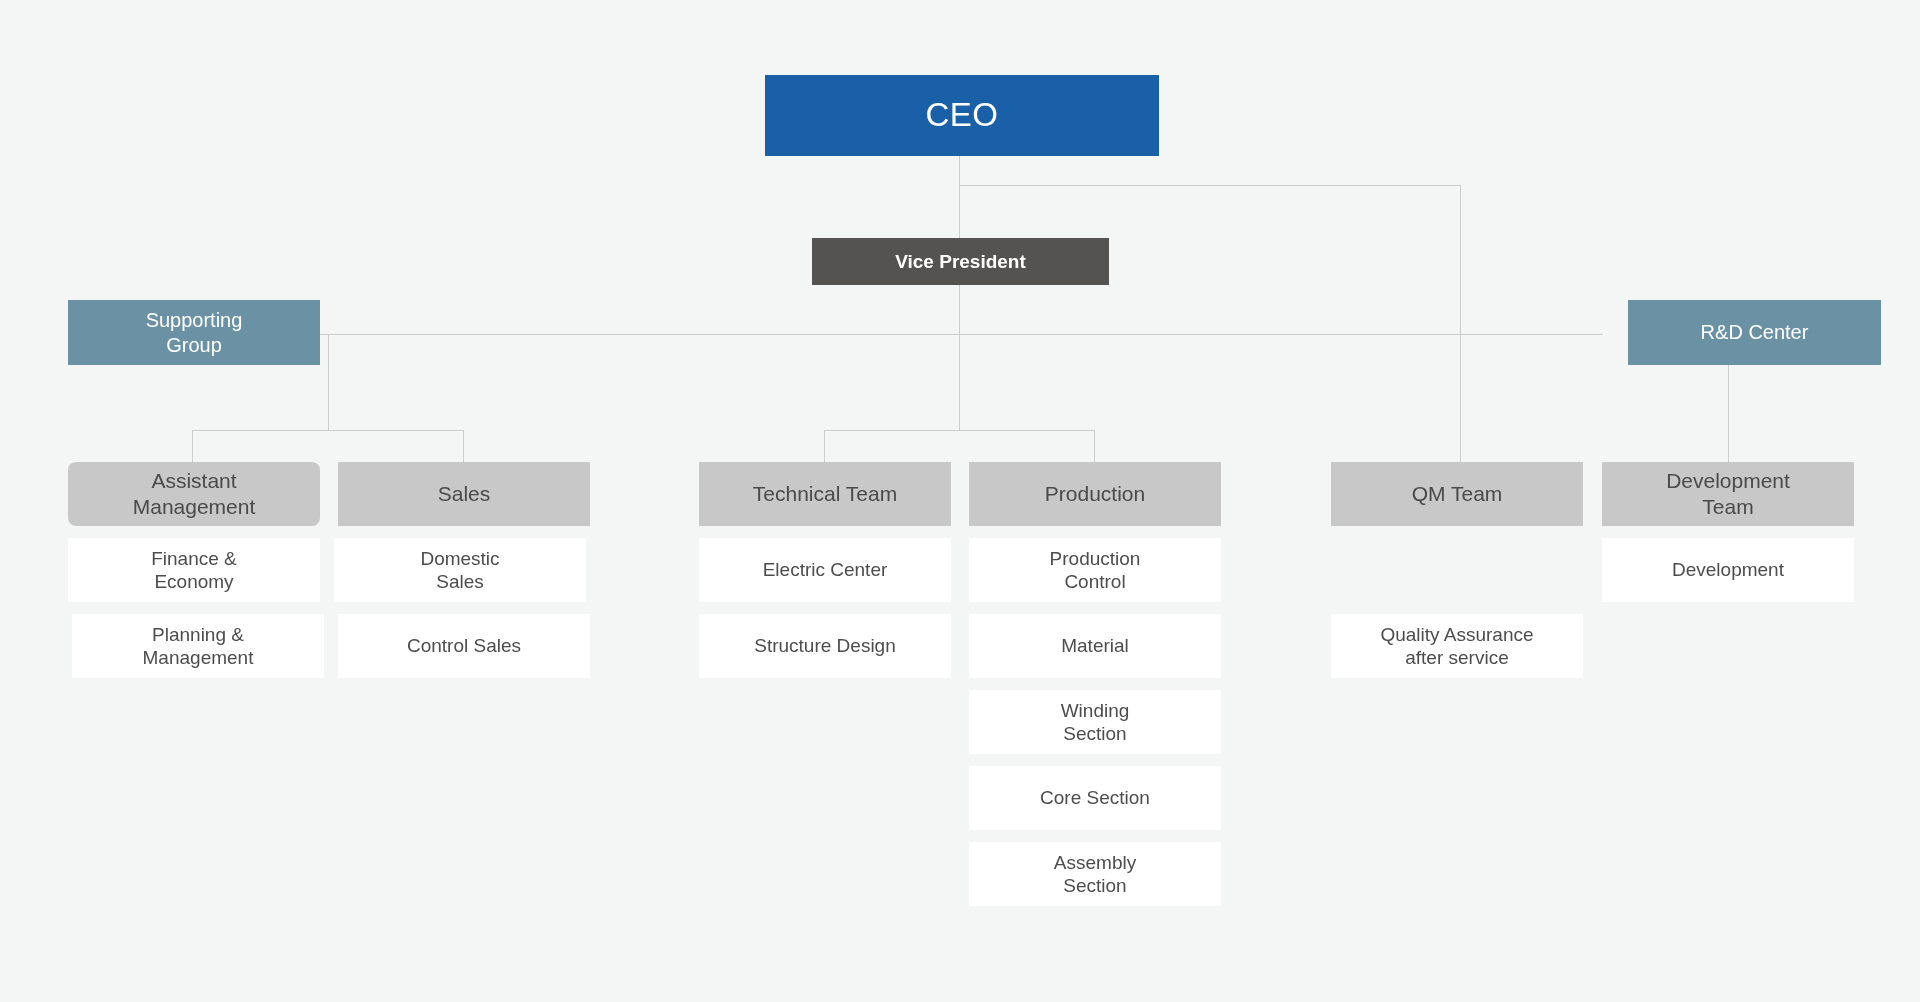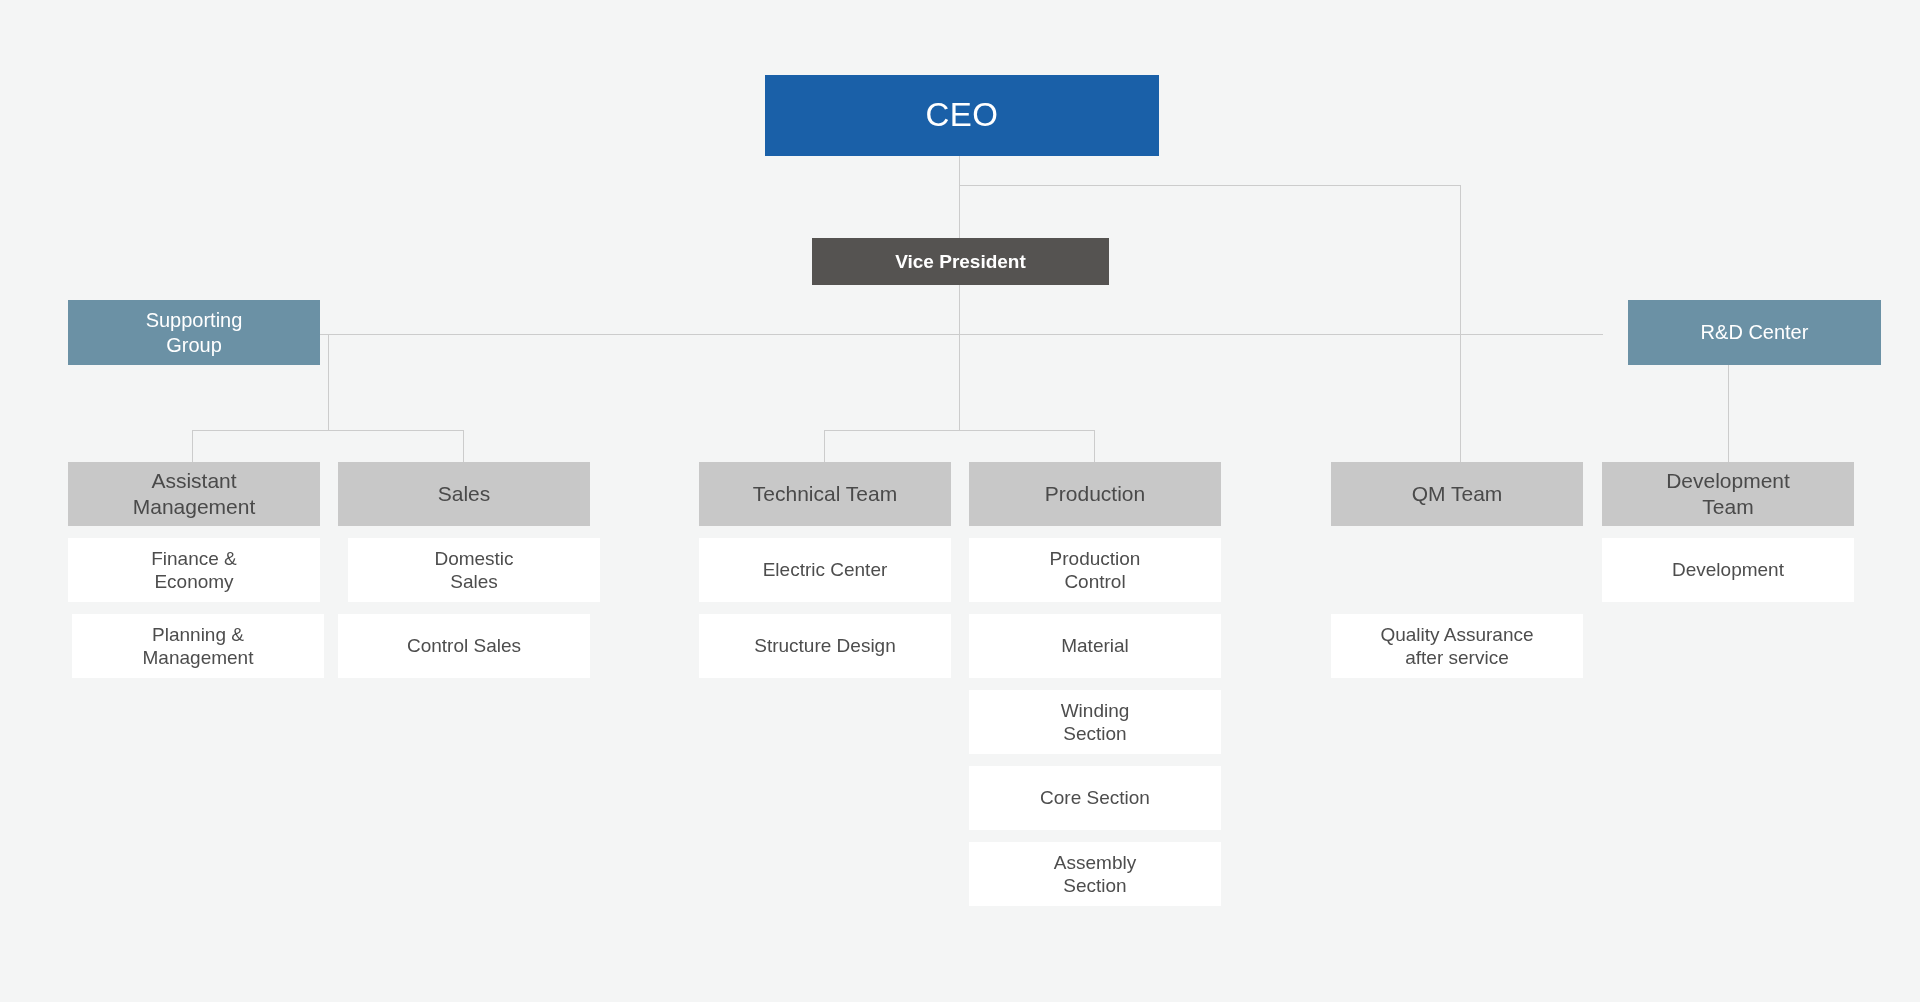"Assistant" div.box { border-radius: none -> 8px }
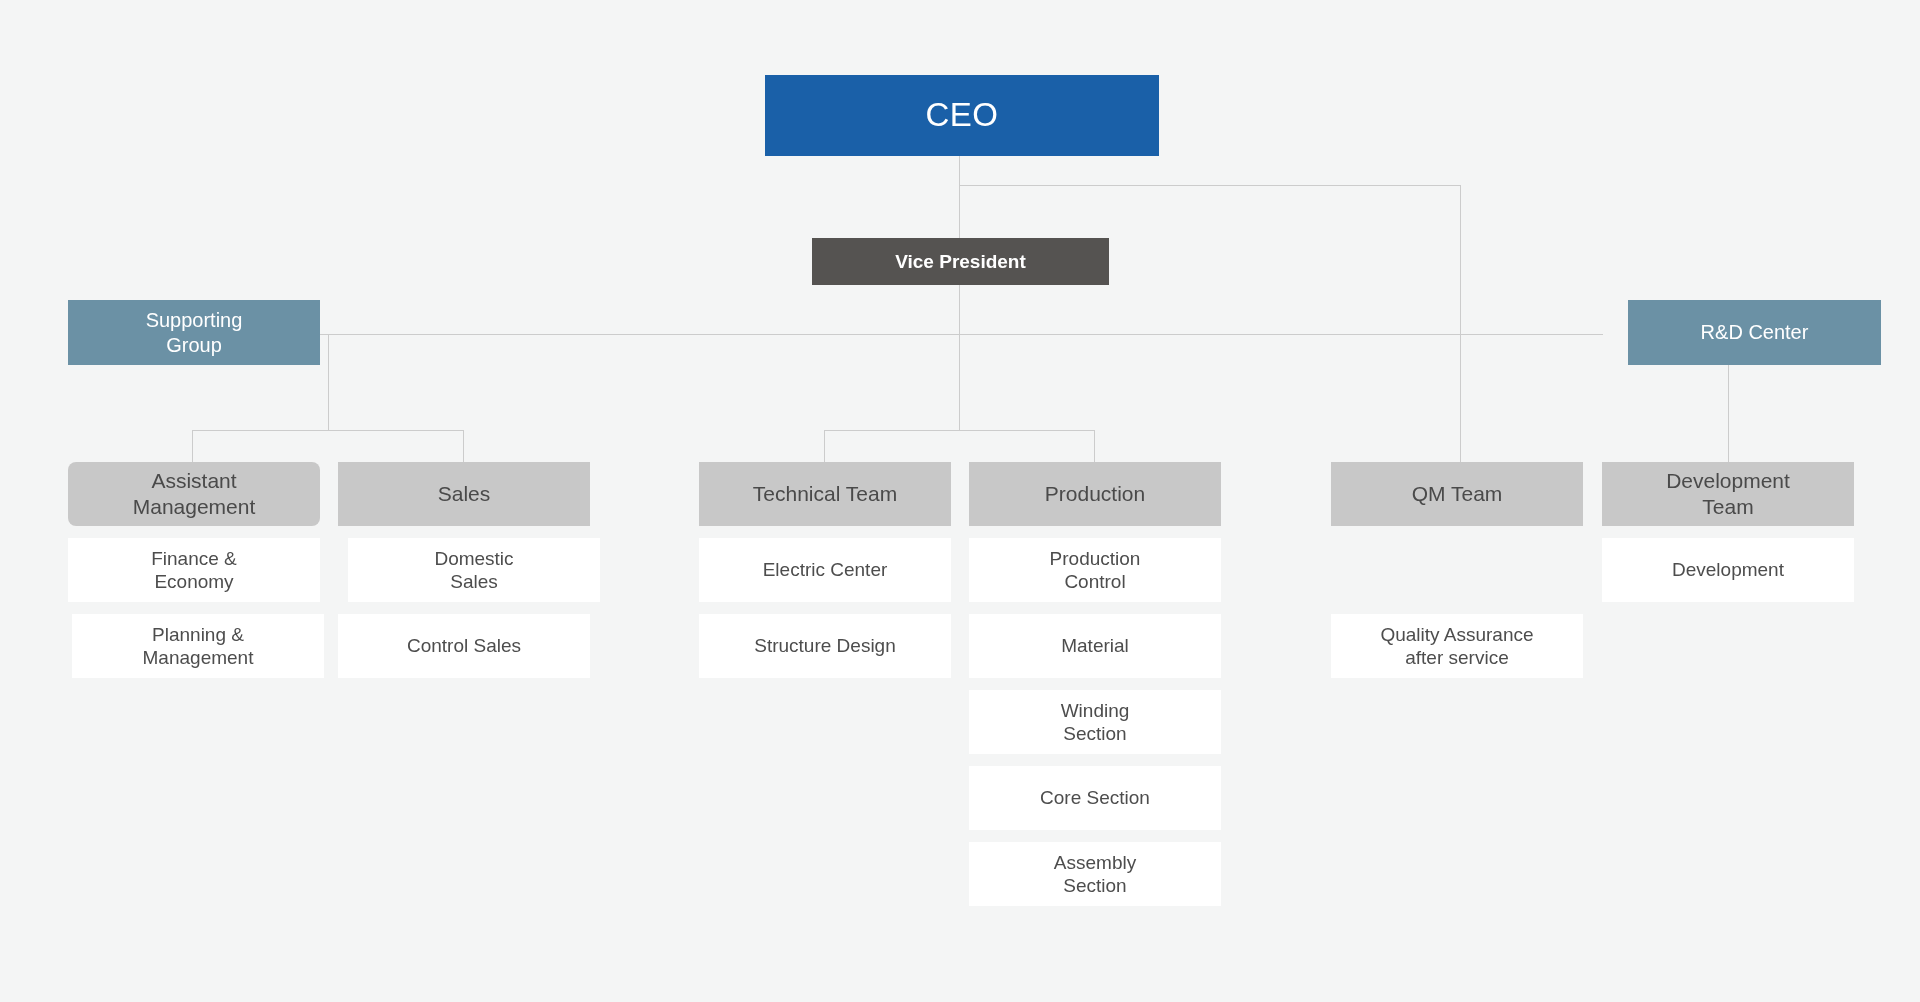"Domestic" div.box { left: 348px -> 334px }
